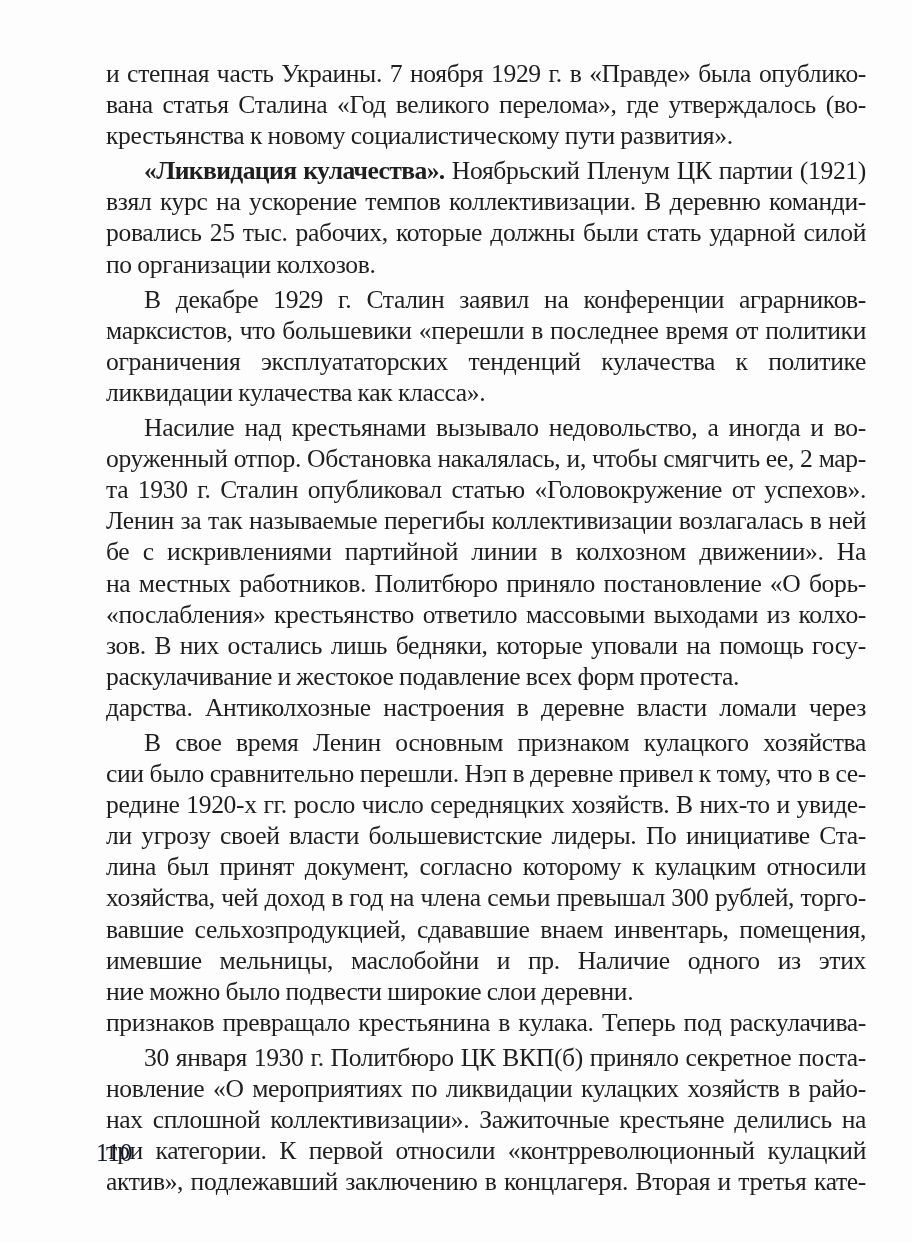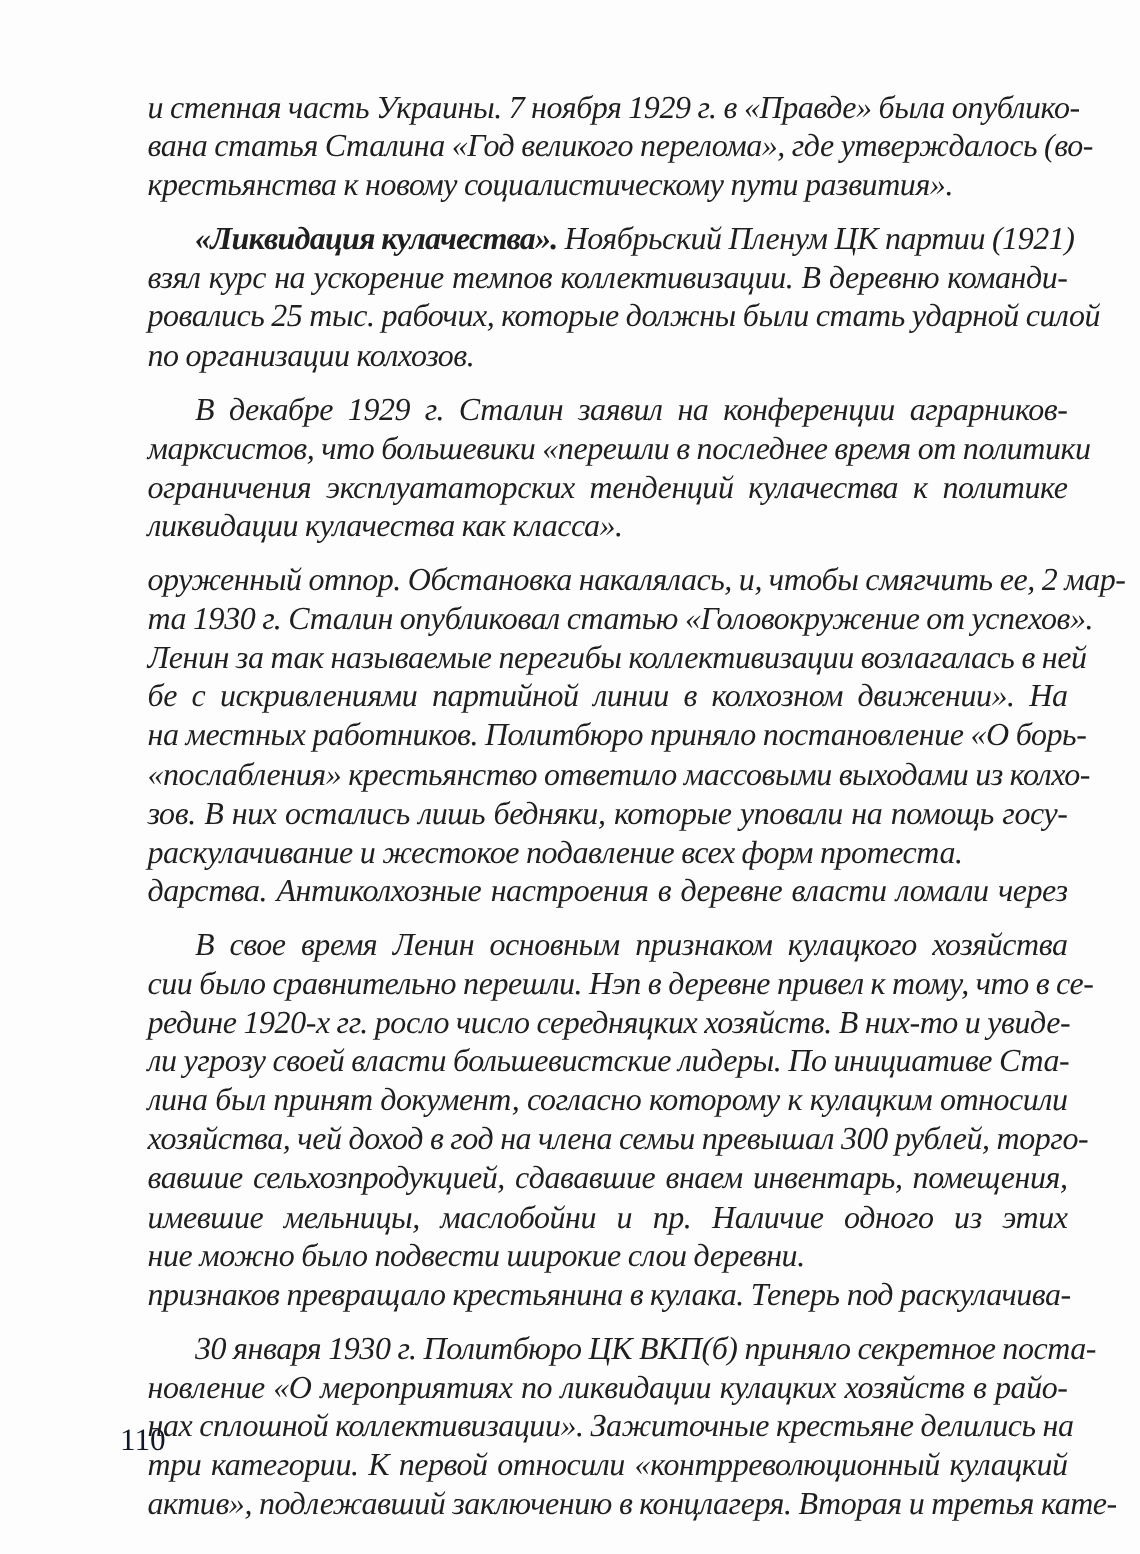"и степная часть Украины. 7" .para { font-style: italic -> none; margin: 12px -> 0 }
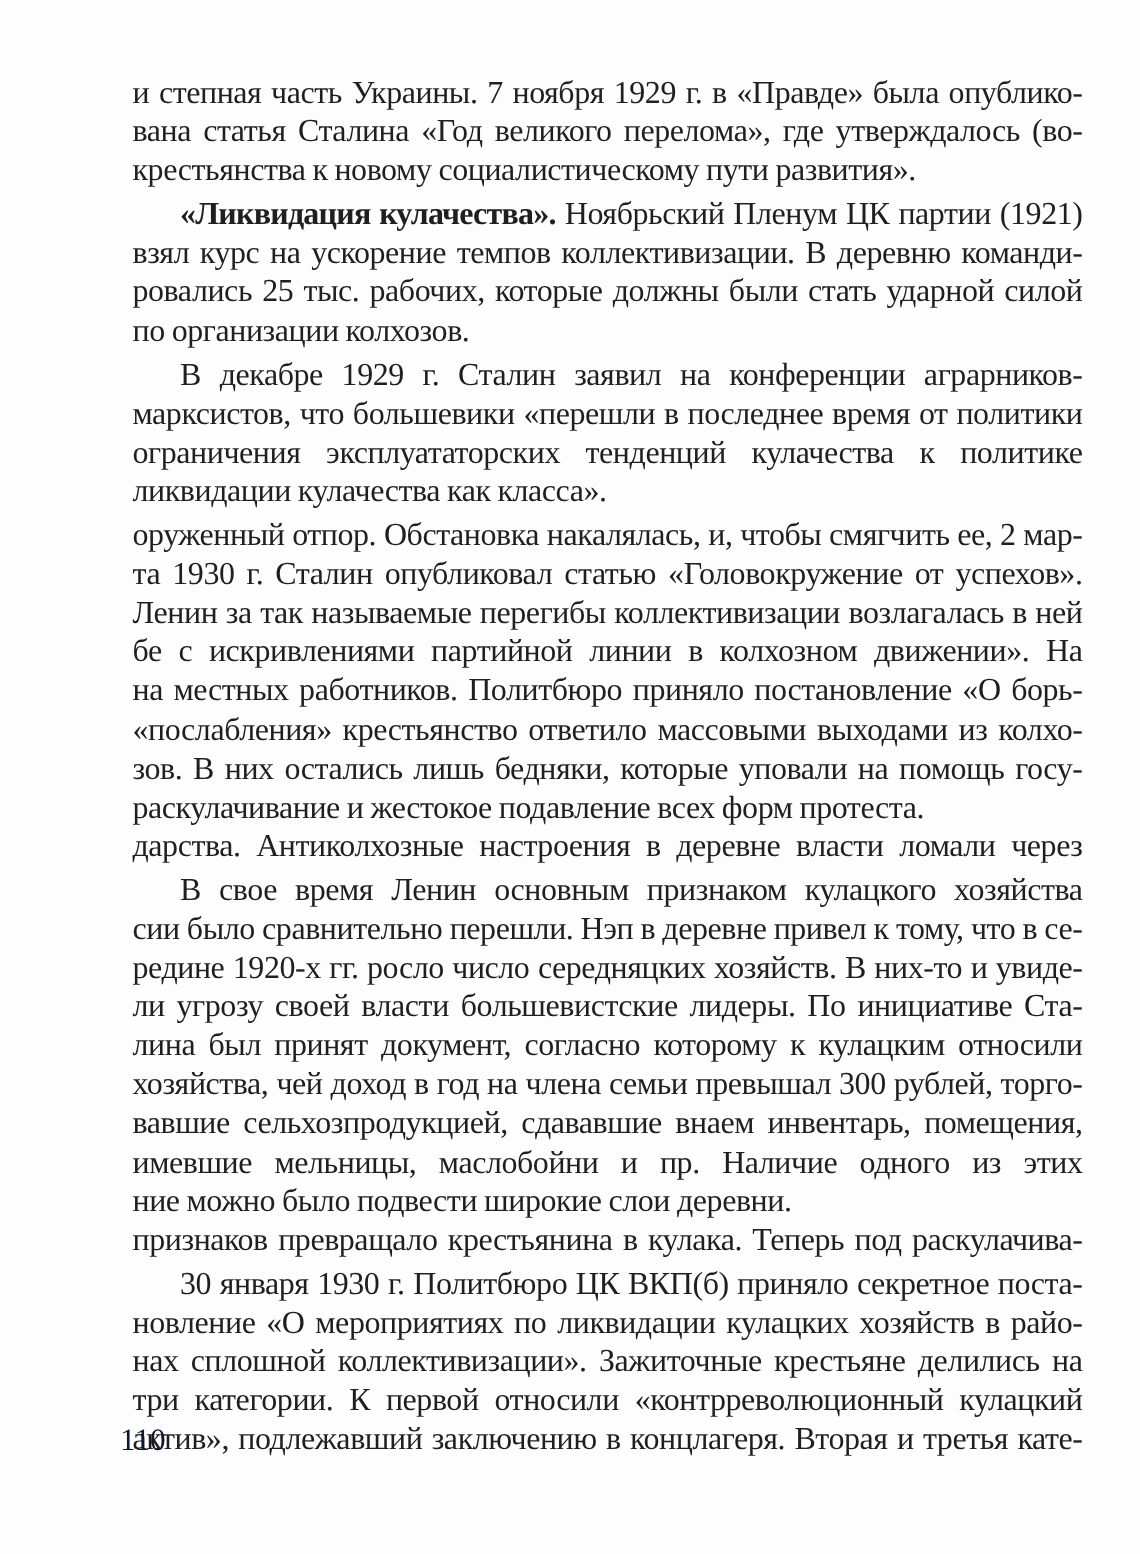"Насилие над крестьянами вызывало" span.line { html: none -> <span>Насилие над крестьянами вызывало недовольство, а иногда и во-</span> }
